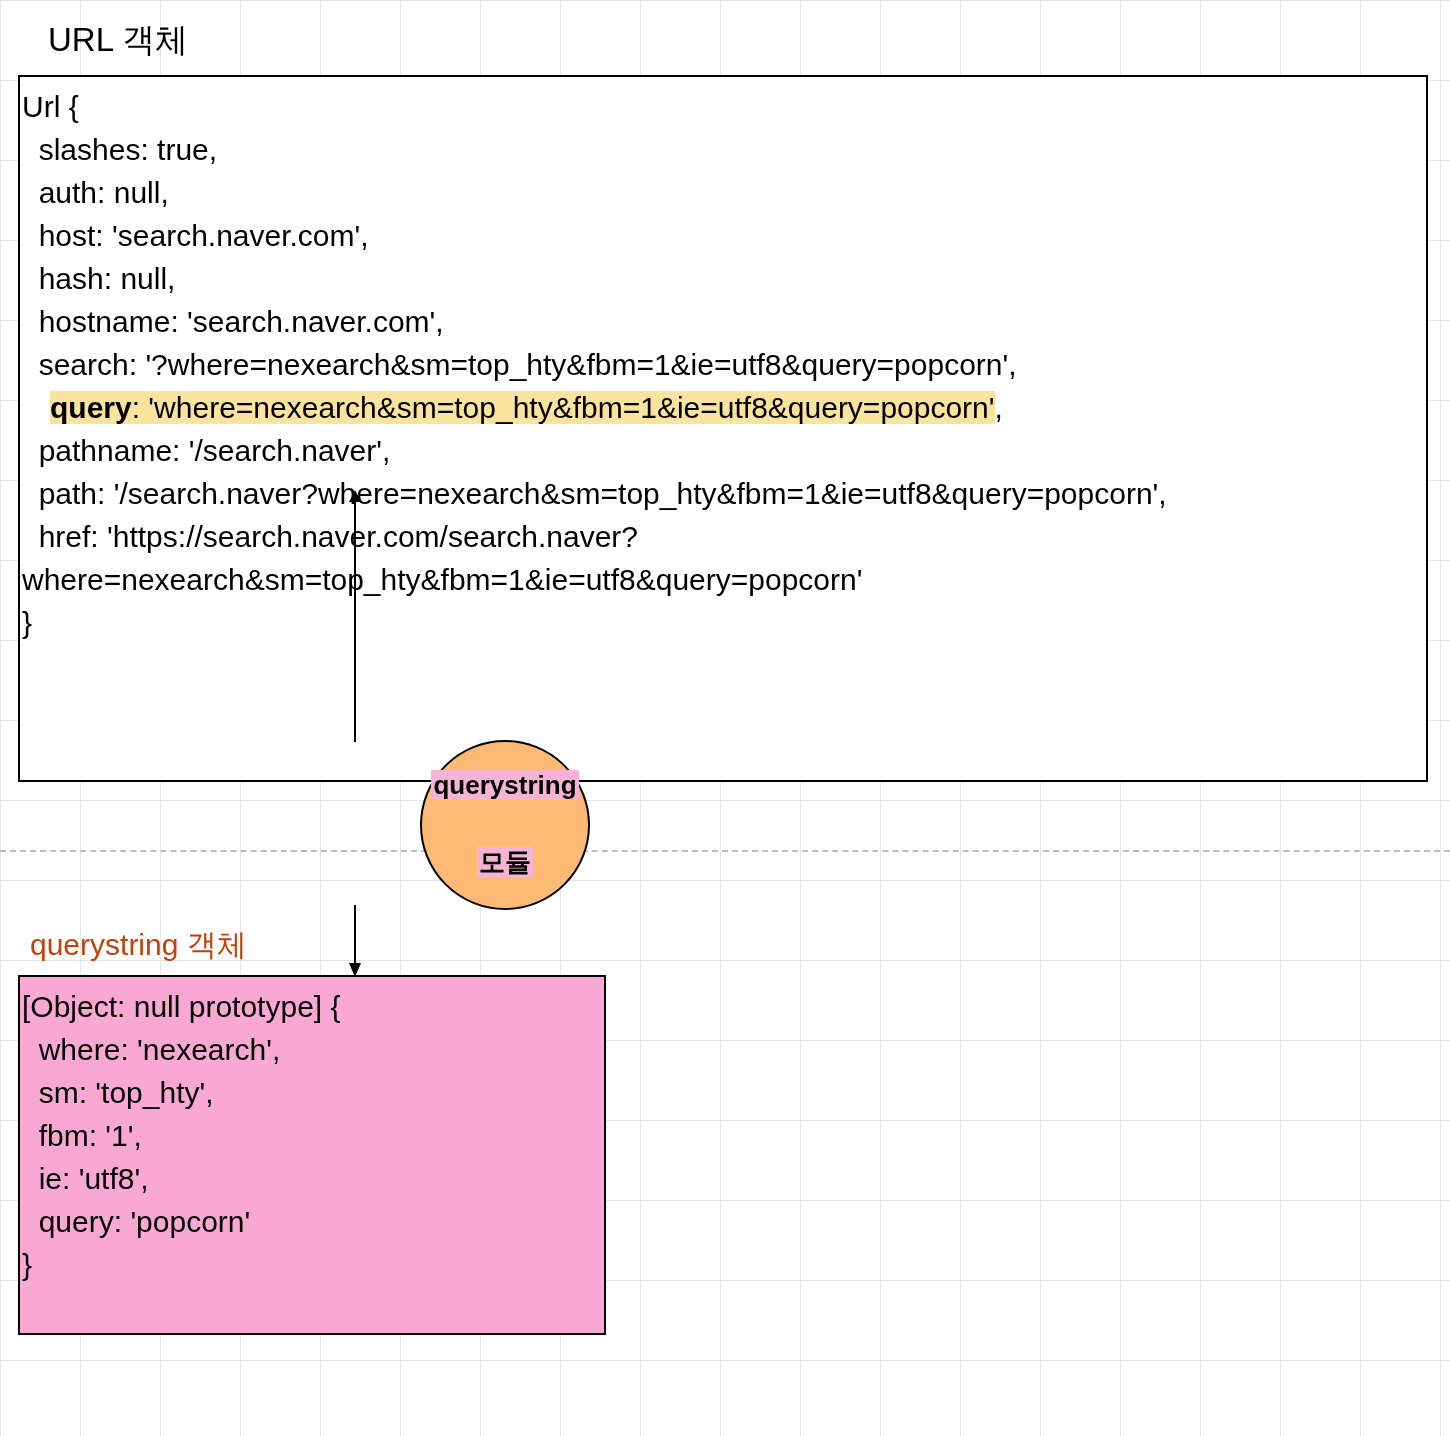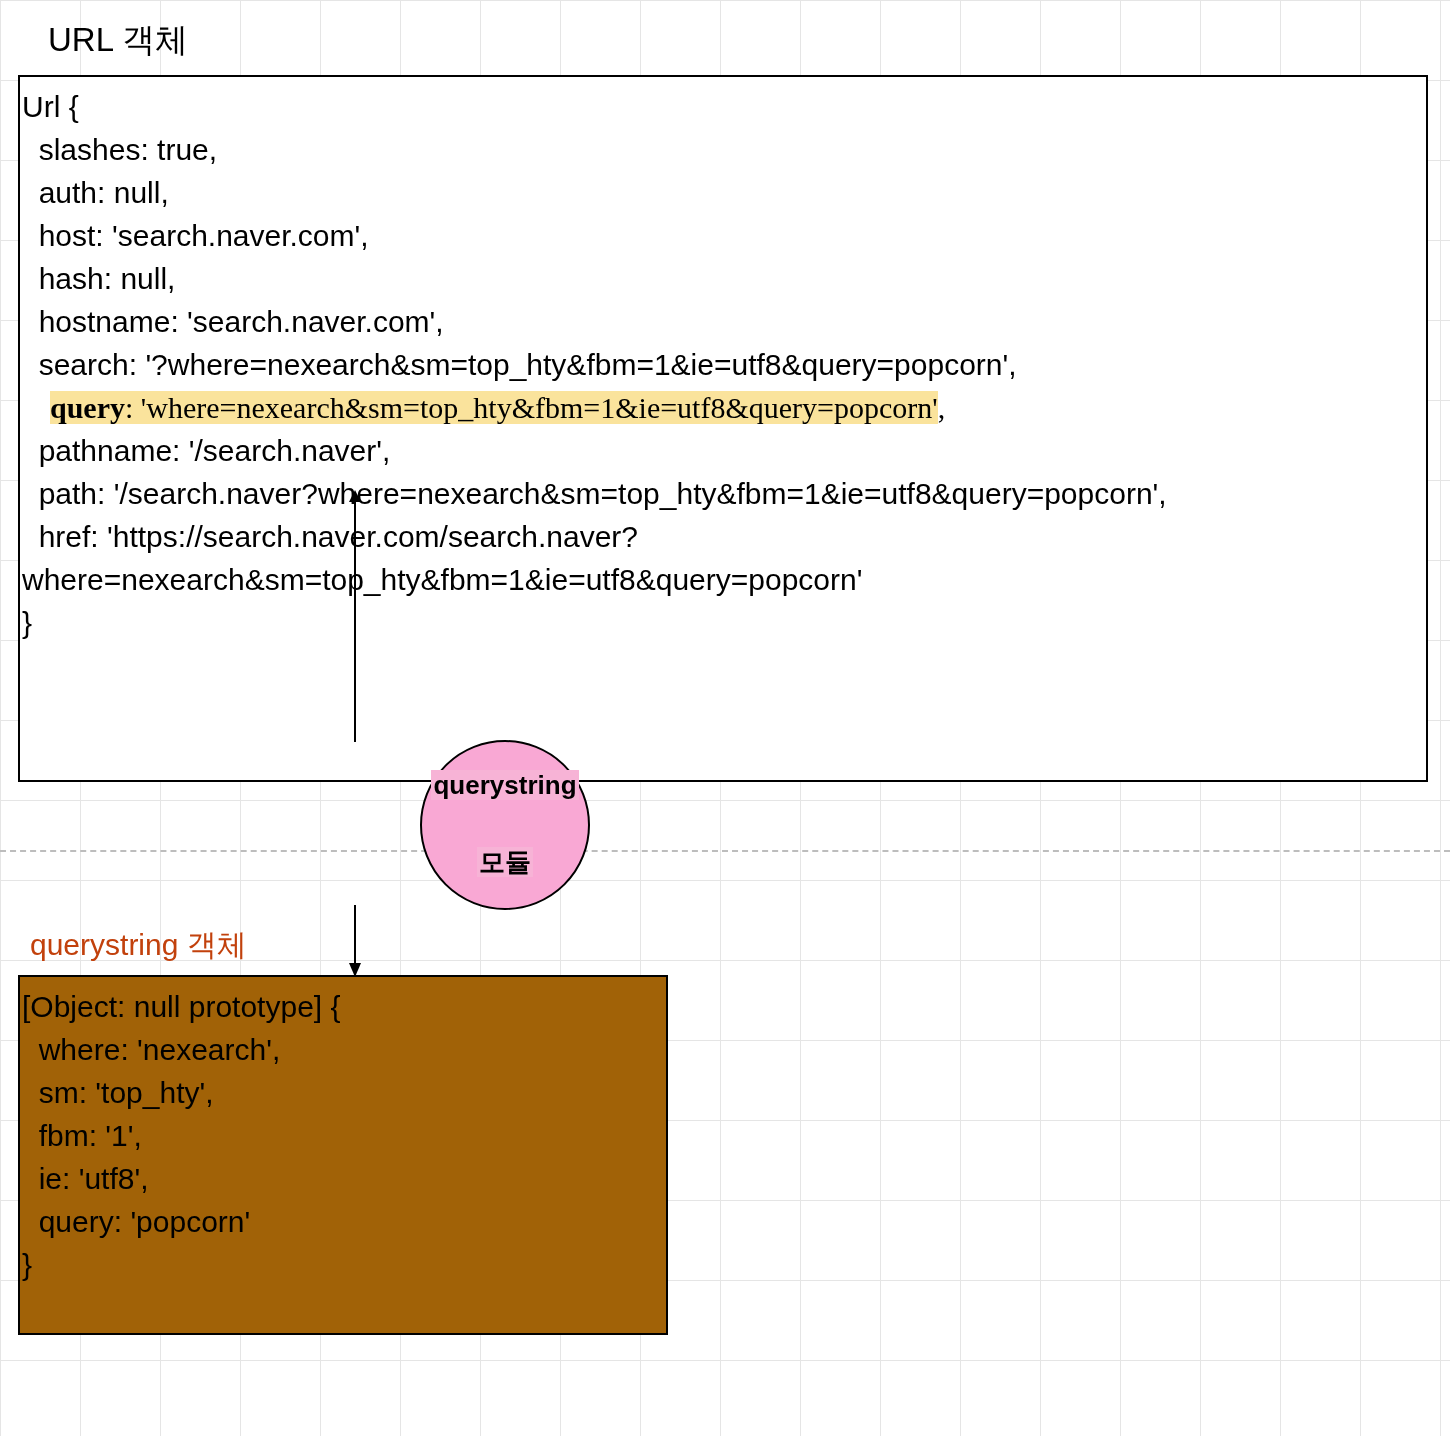"query:" .indent { font-family: Liberation Serif, serif -> none }
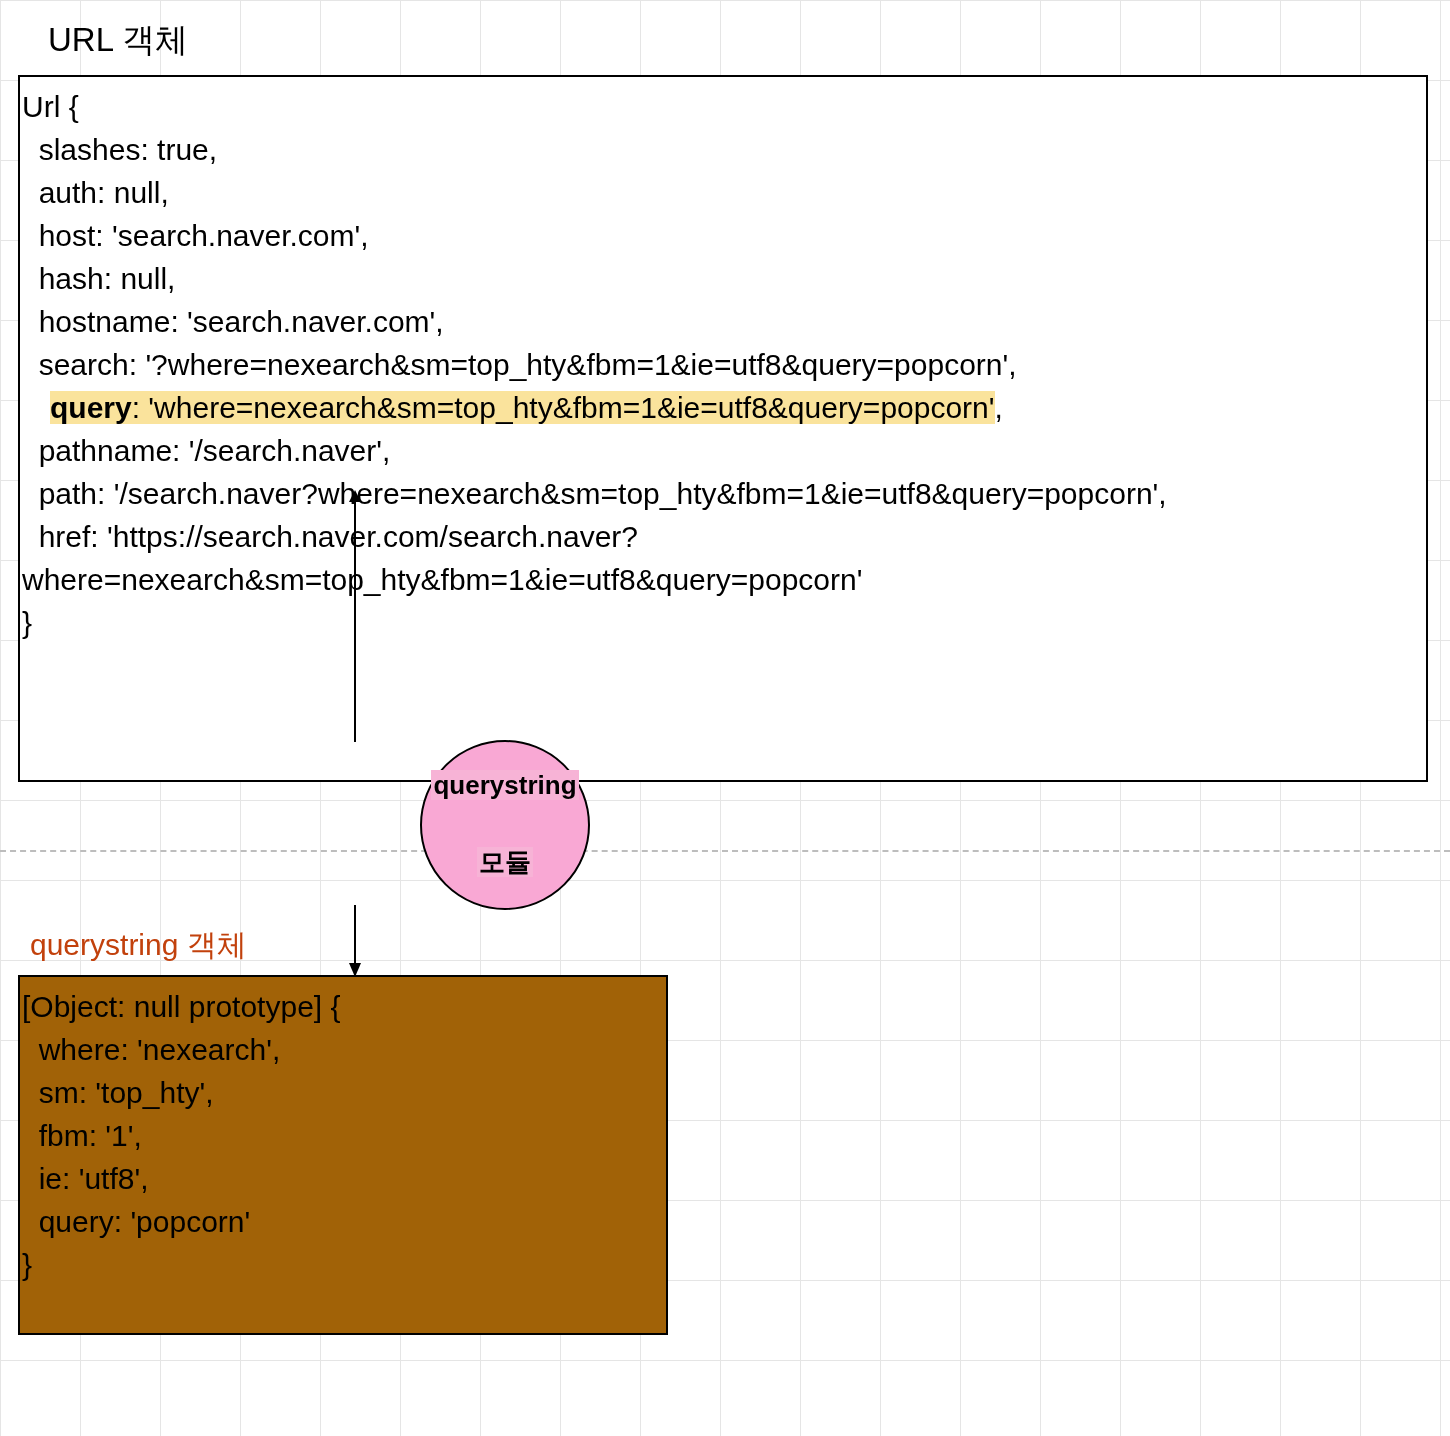"querystring" .circle { background: #f9a8d4 -> #fdba74 }
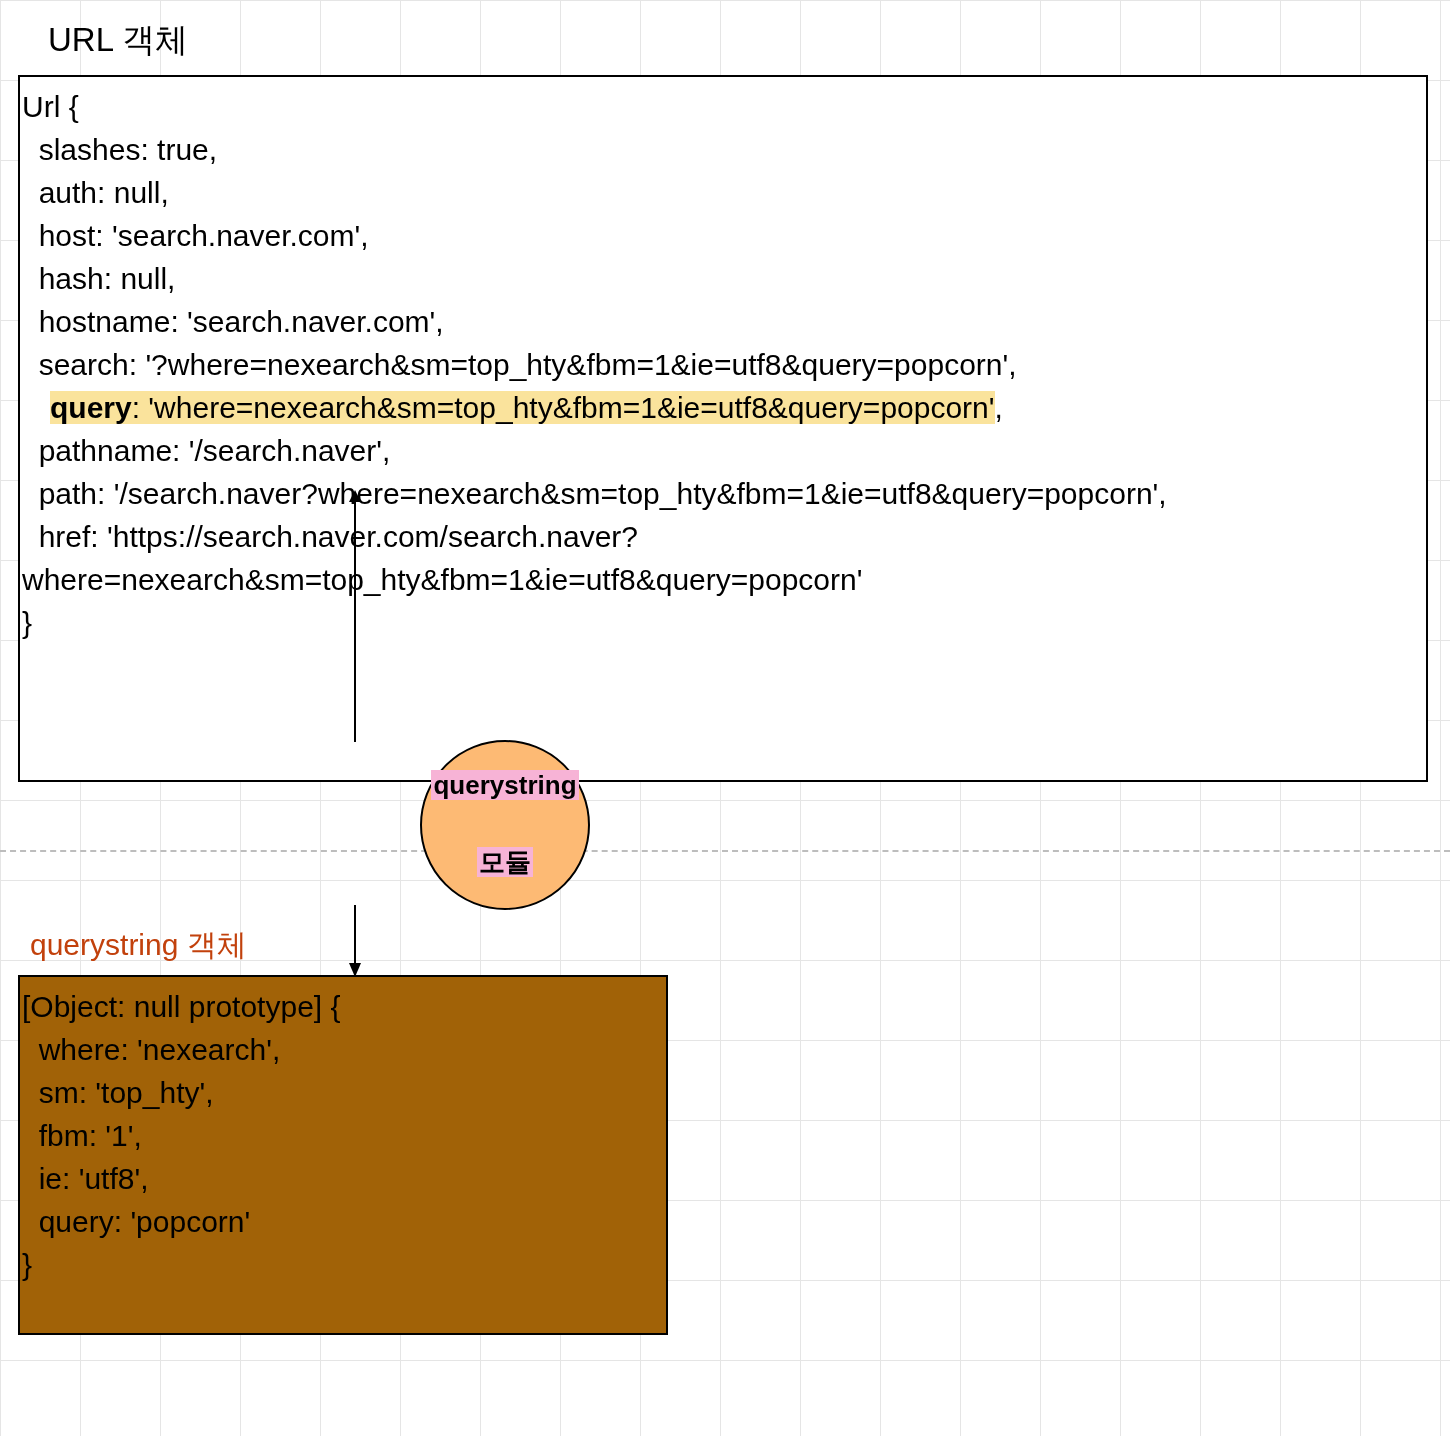"[Object: null prototype] {" .box-bottom { background: #a16207 -> #f9a8d4; width: 650px -> 588px }
